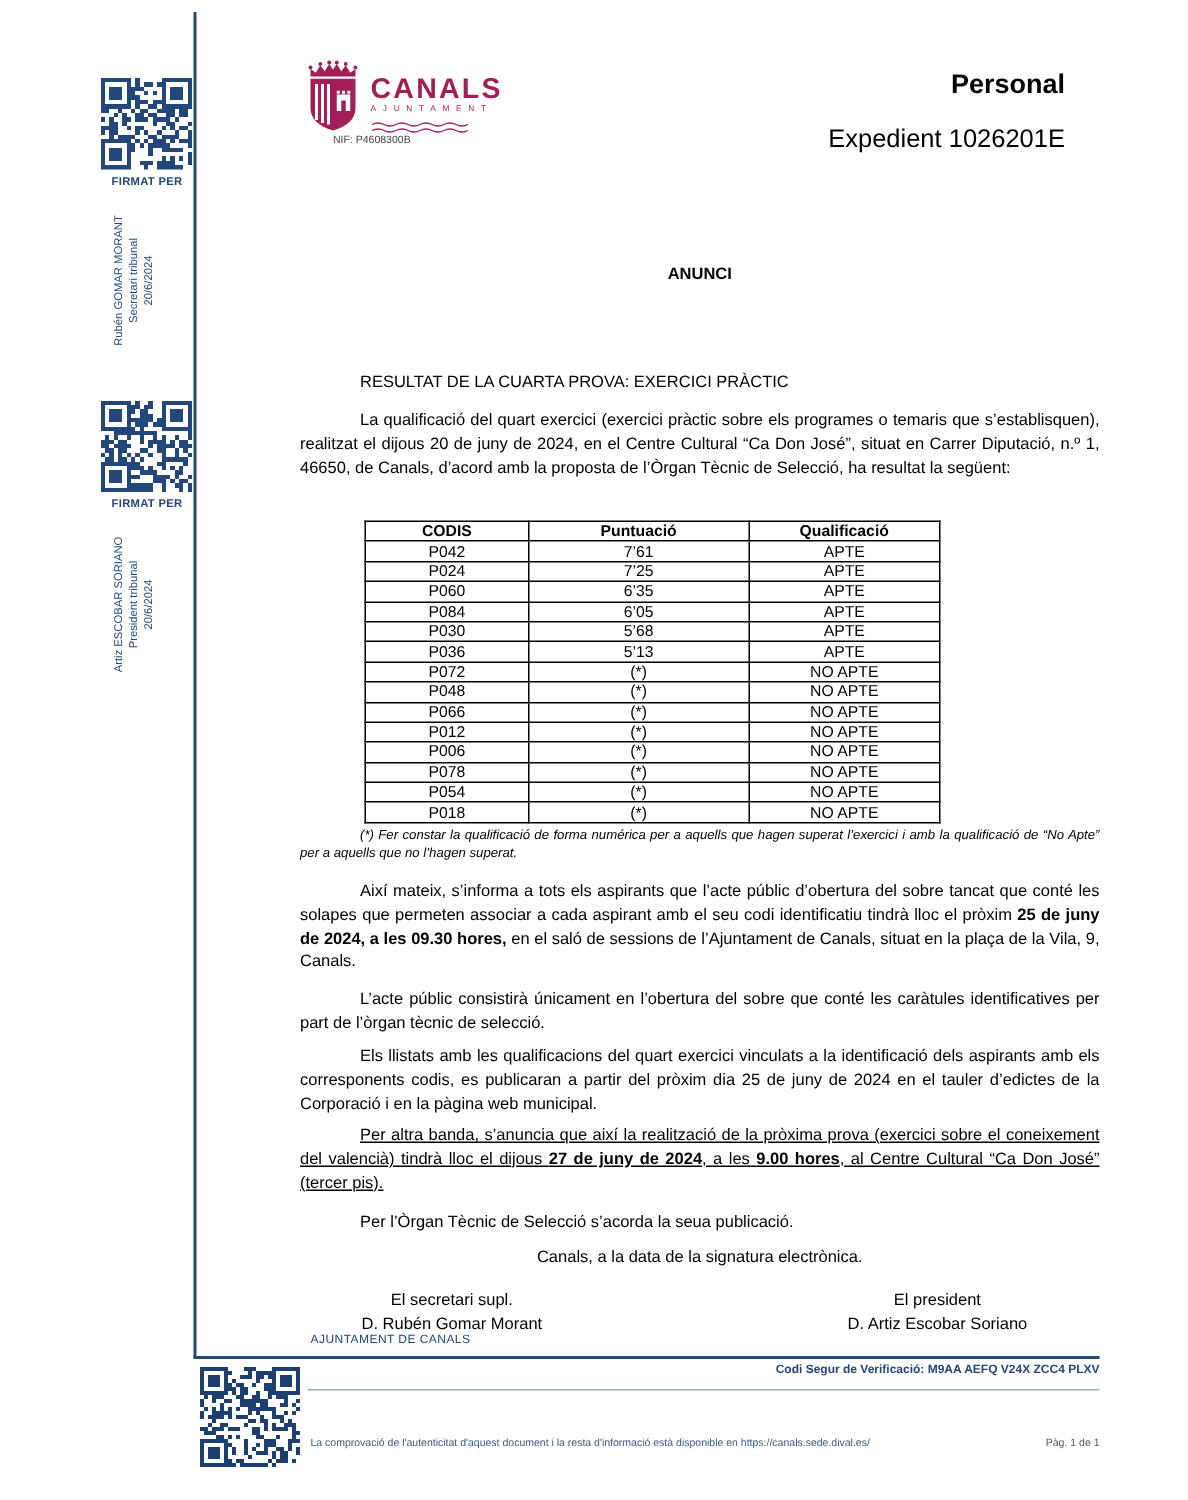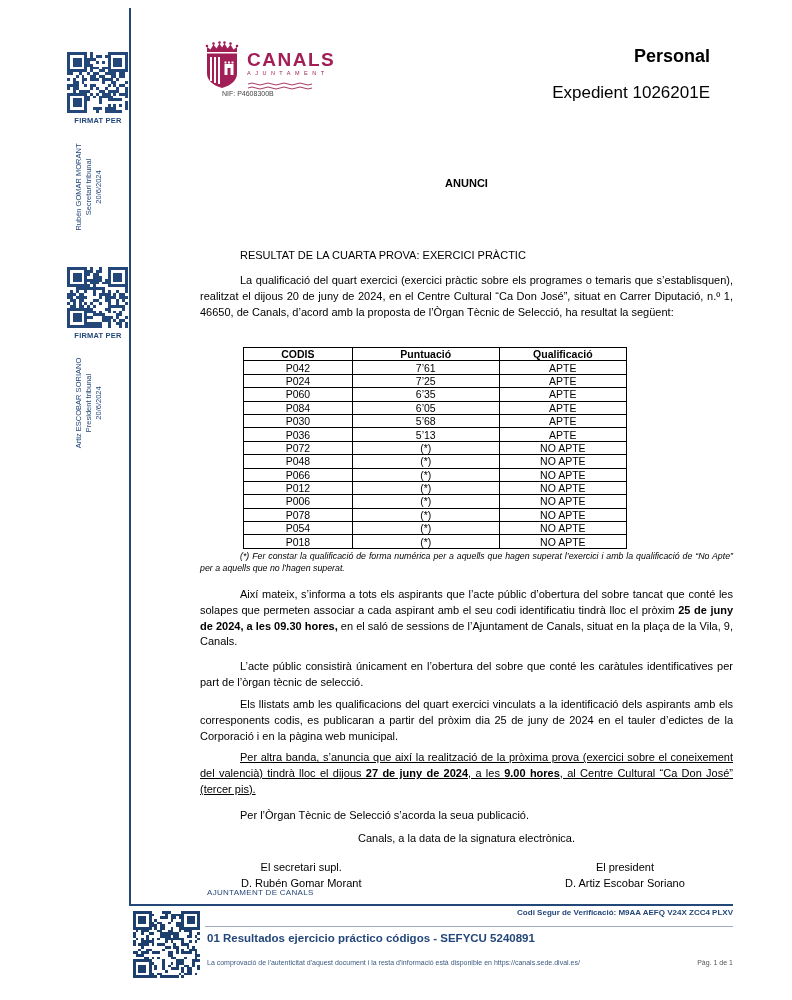"01 Resultados ejercicio práctico códigos" div.f-title { html: <div>01 Resultados ejercicio práctico códigos - SEFYCU 5240891</div> -> none }
